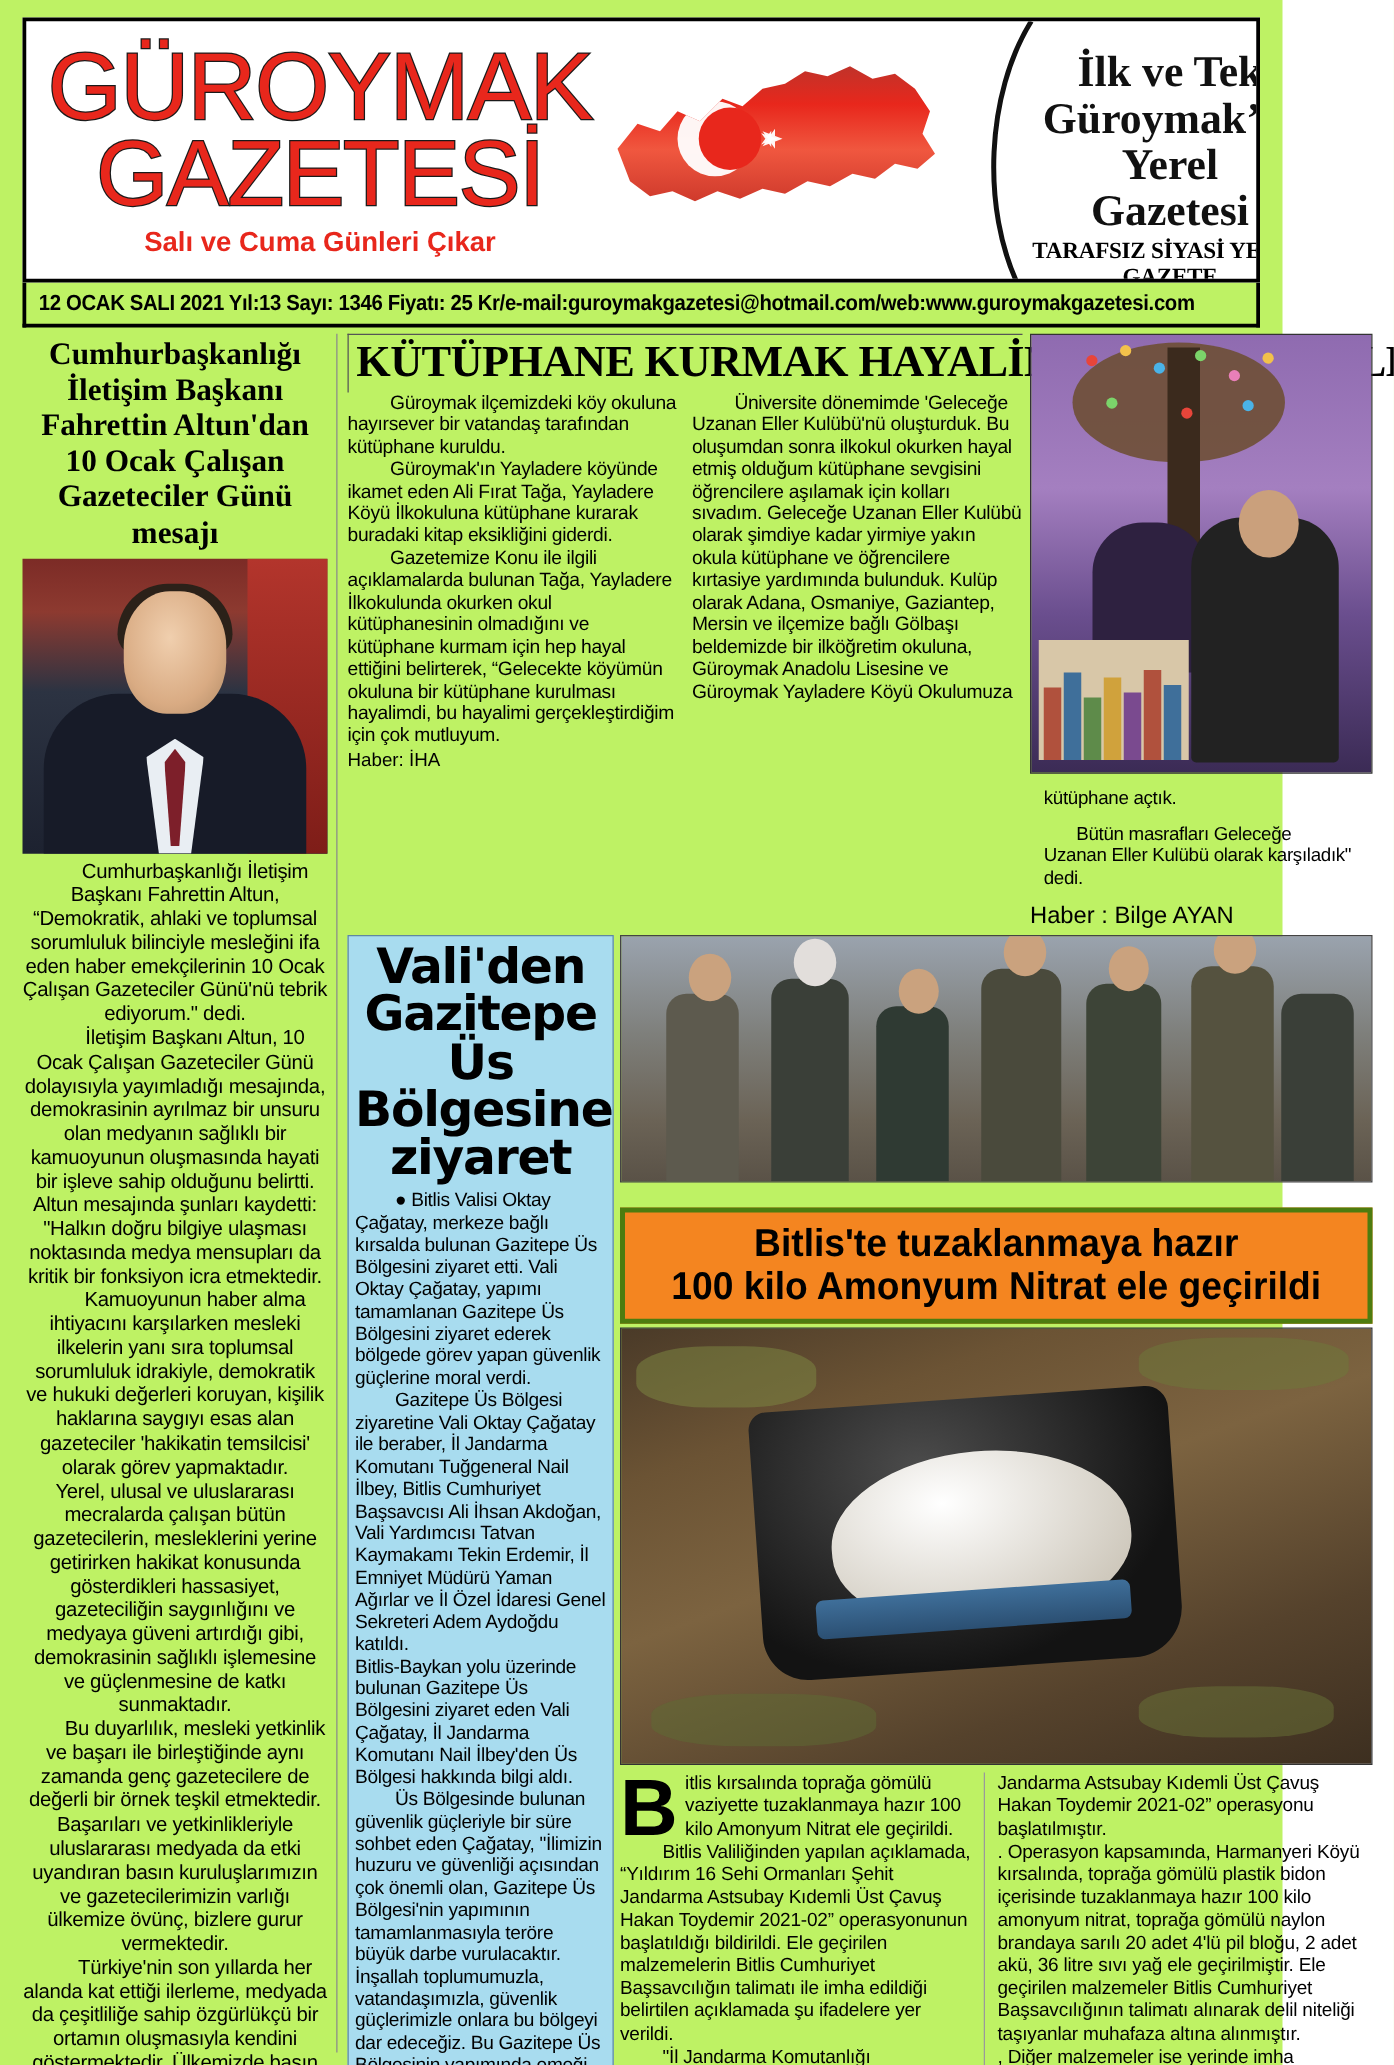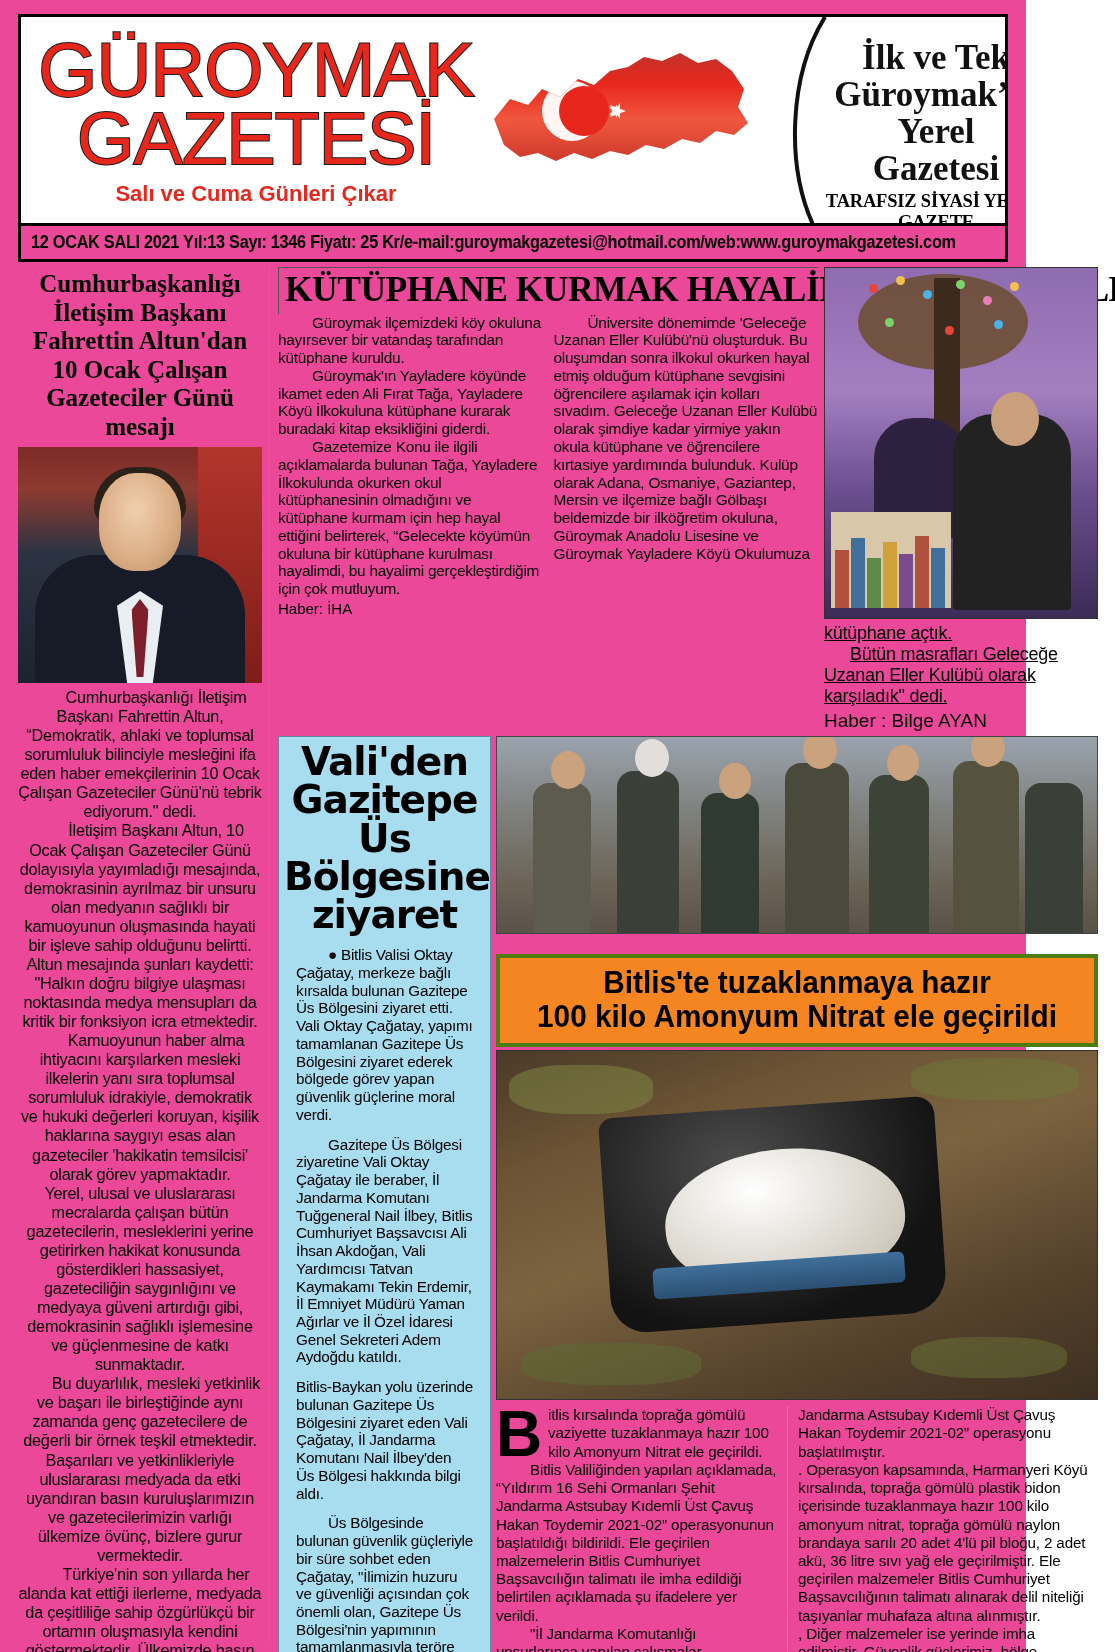"GÜROYMAK" .page { background: #ec4899 -> #bef264 }
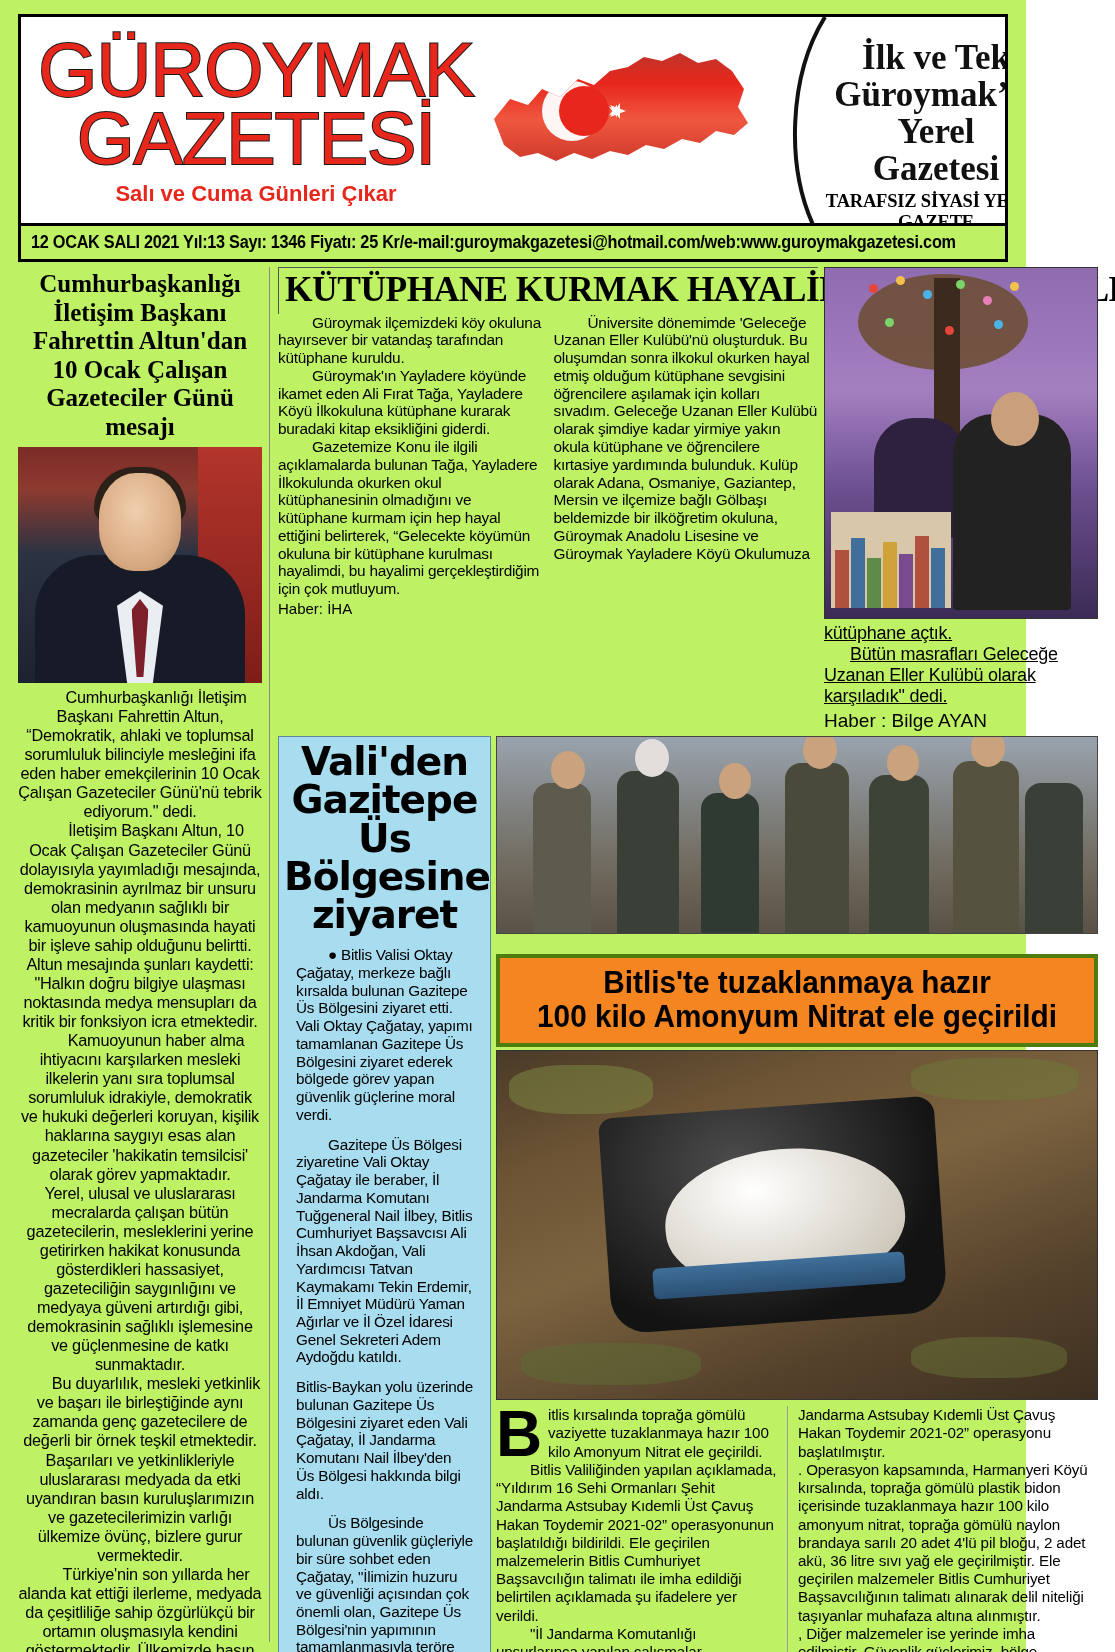"kütüphane açtık." .cap-small { font-size: 18px -> 15px; margin: 0 -> 11px; text-decoration: underline -> none }
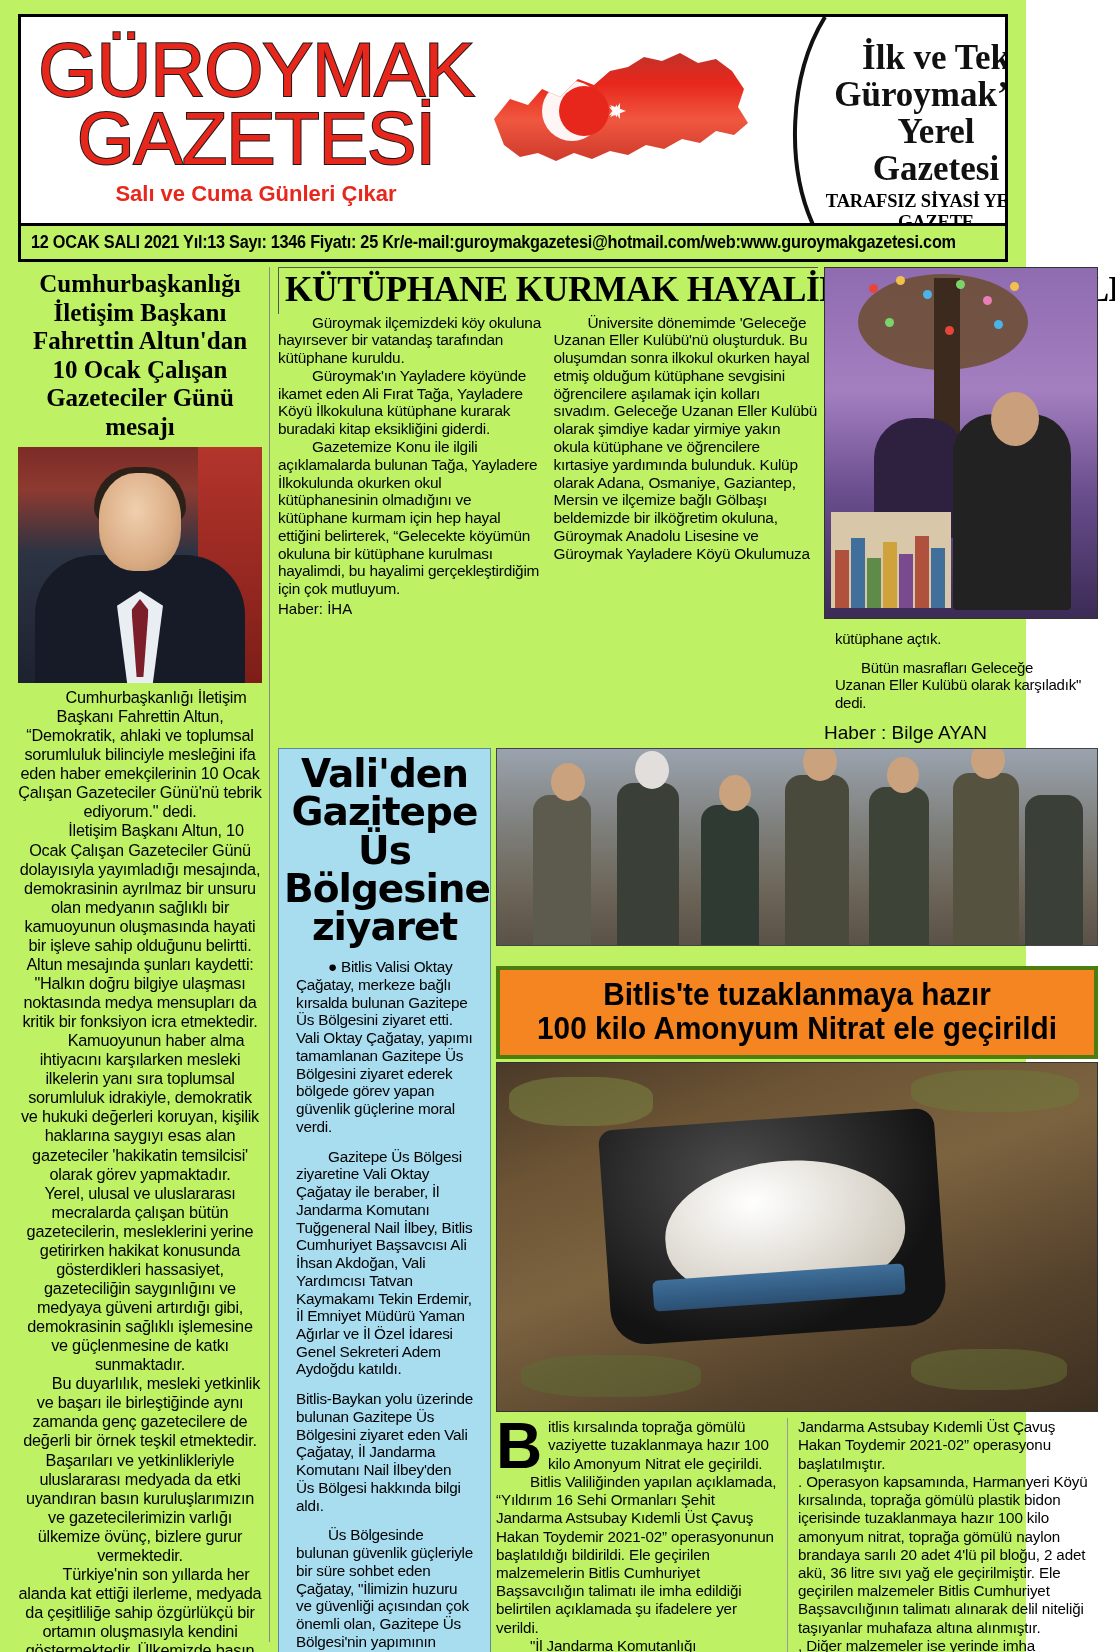"● Bitlis Valisi Oktay Çağatay," .vali-body { margin: 12px -> 0 }
